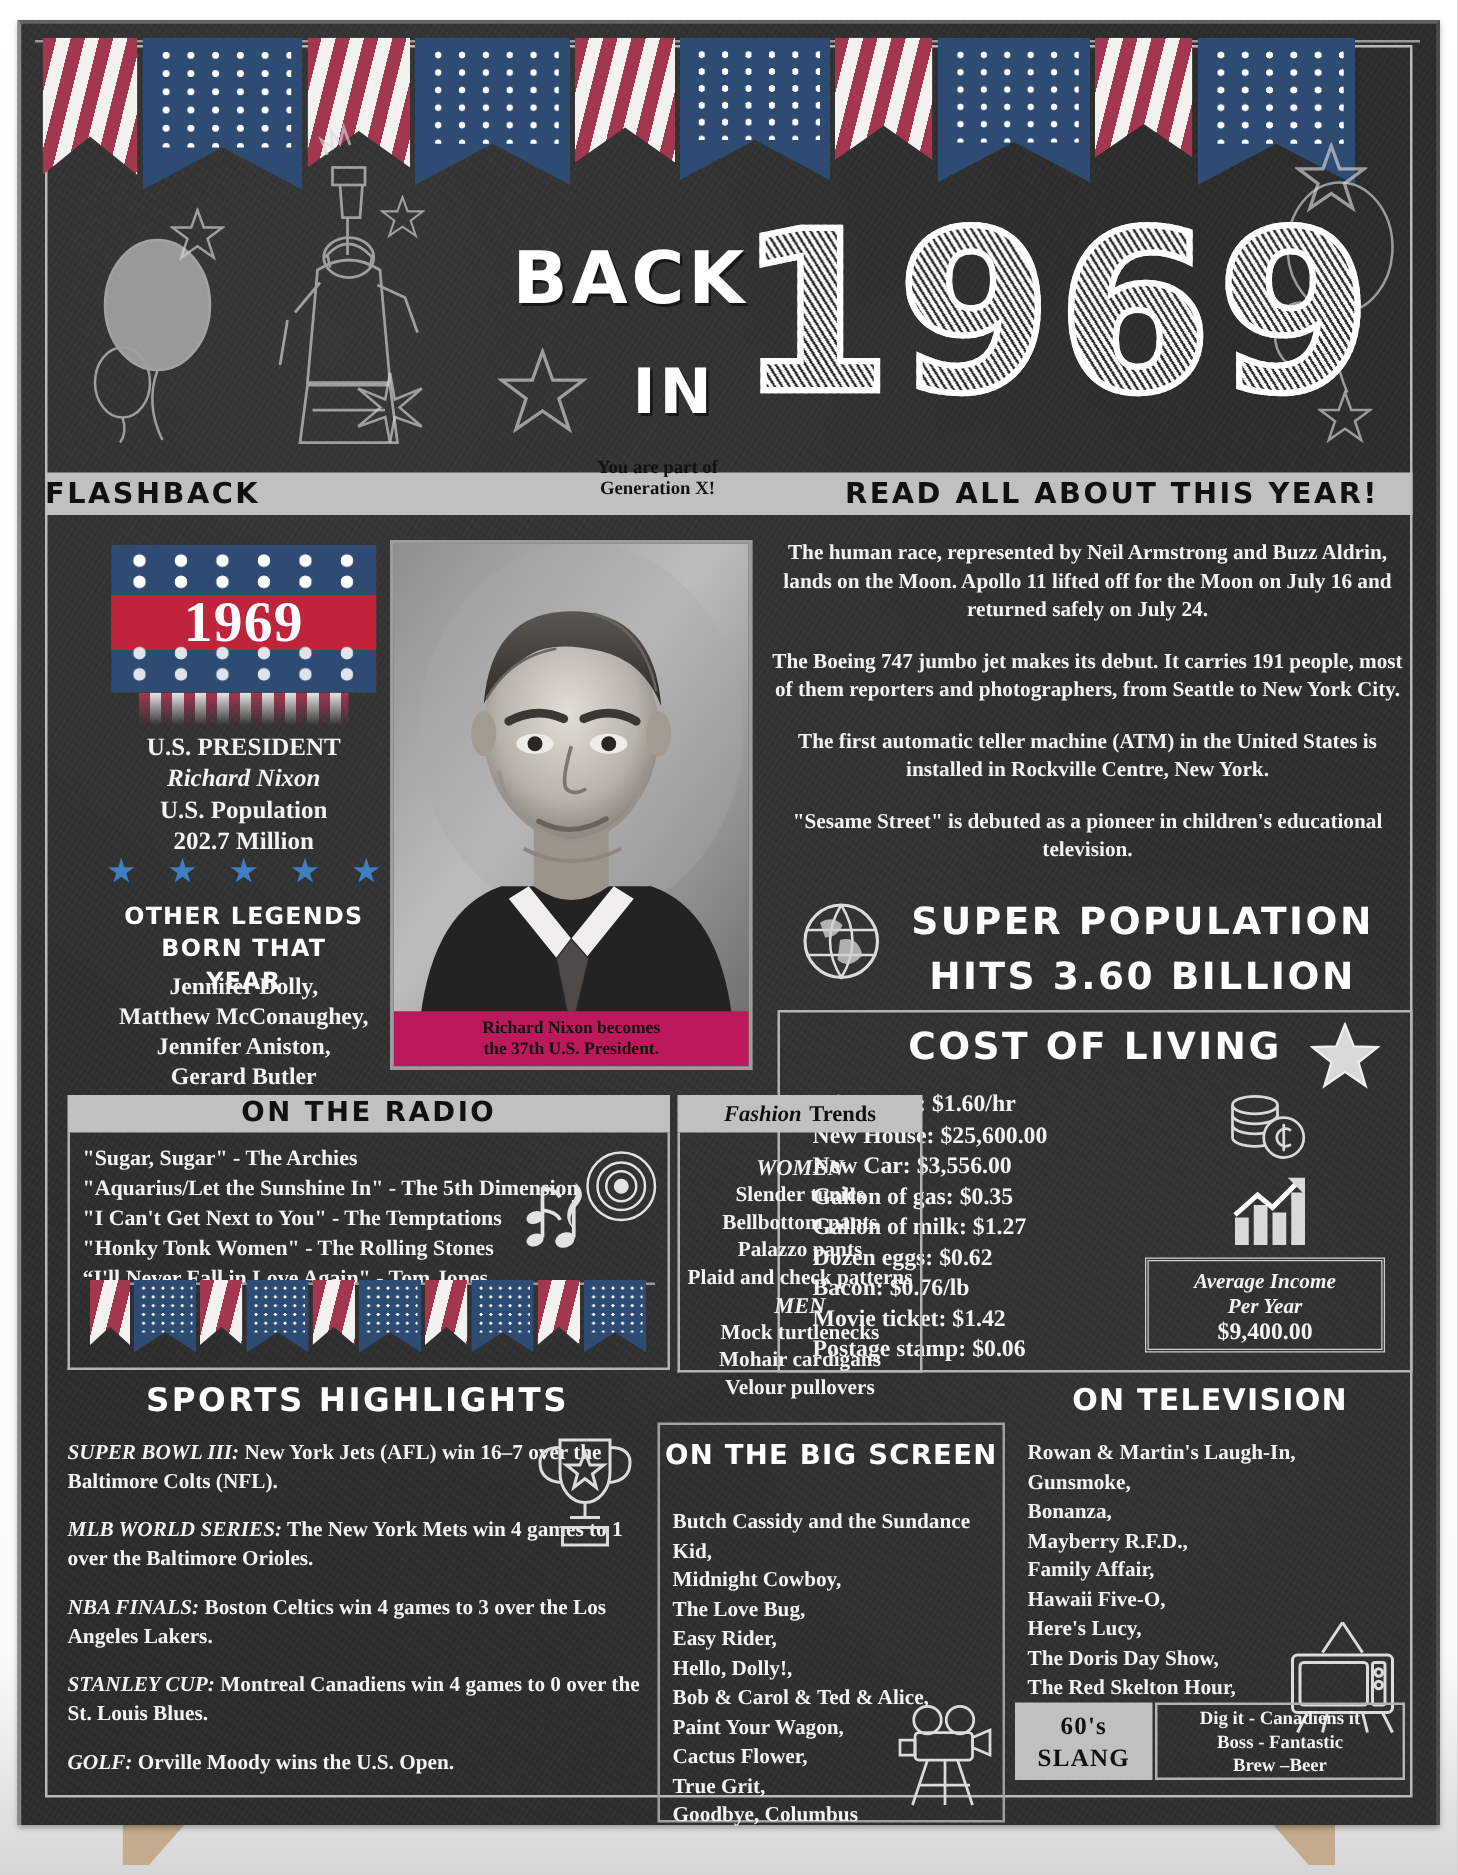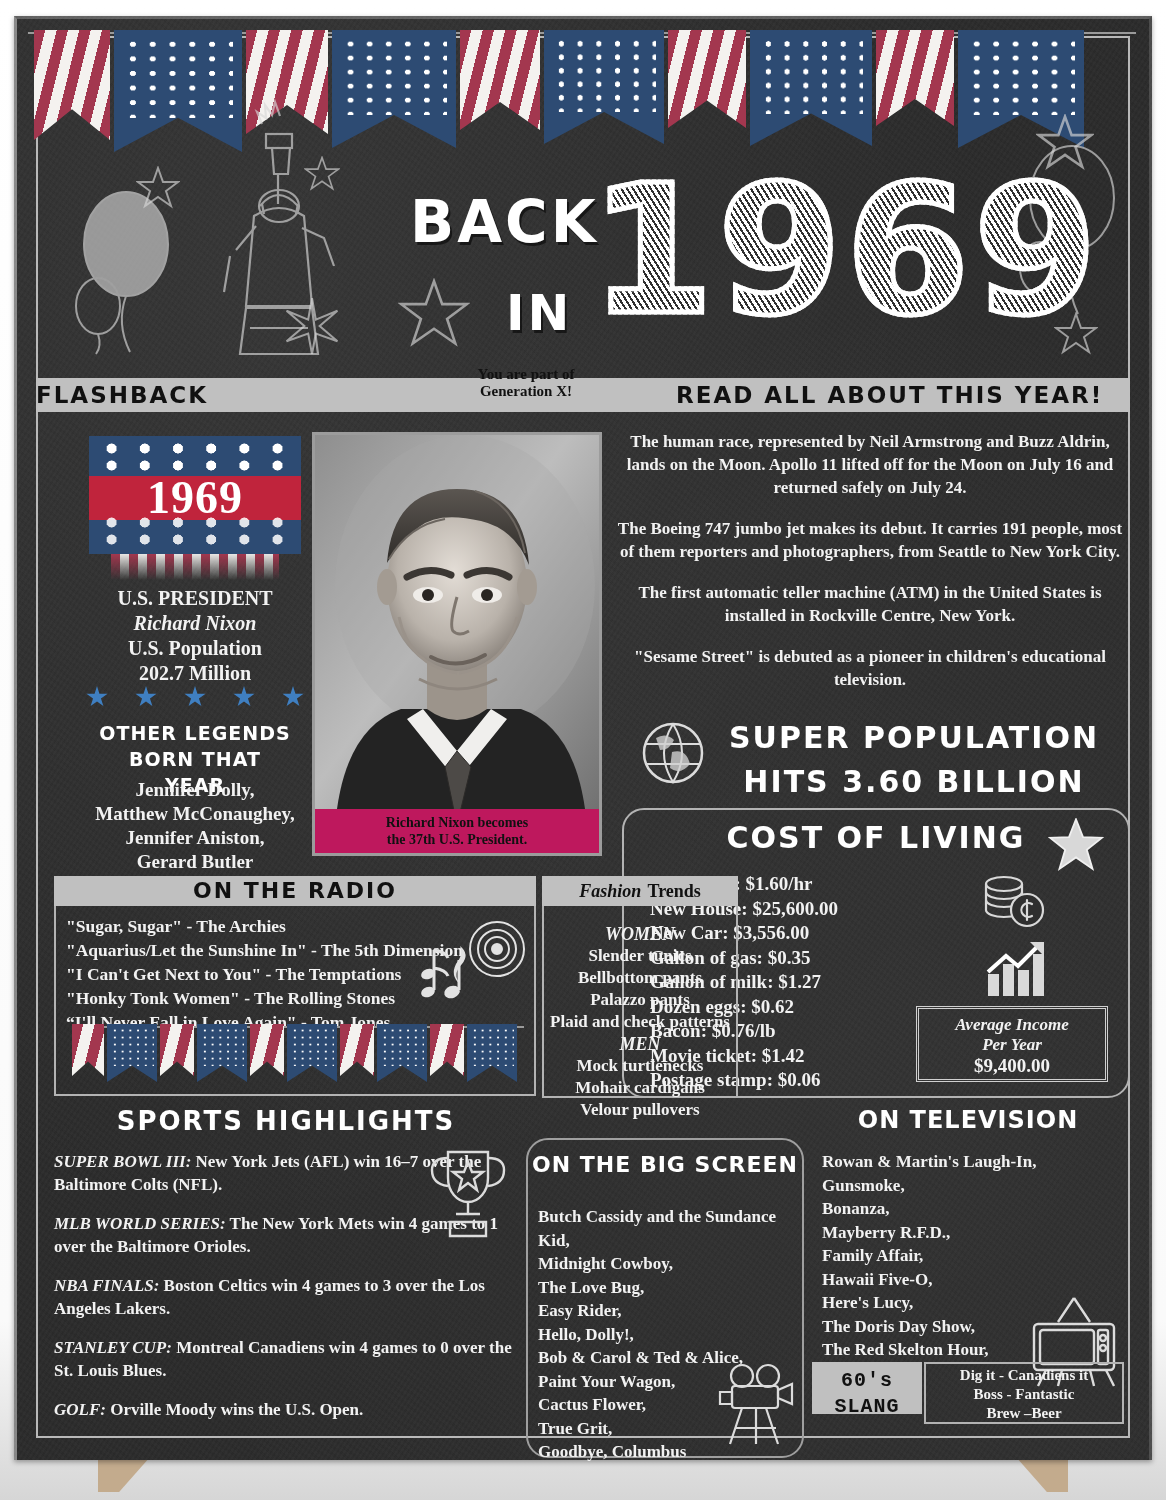"COST OF LIVING" .panel { border-radius: 22px -> none }
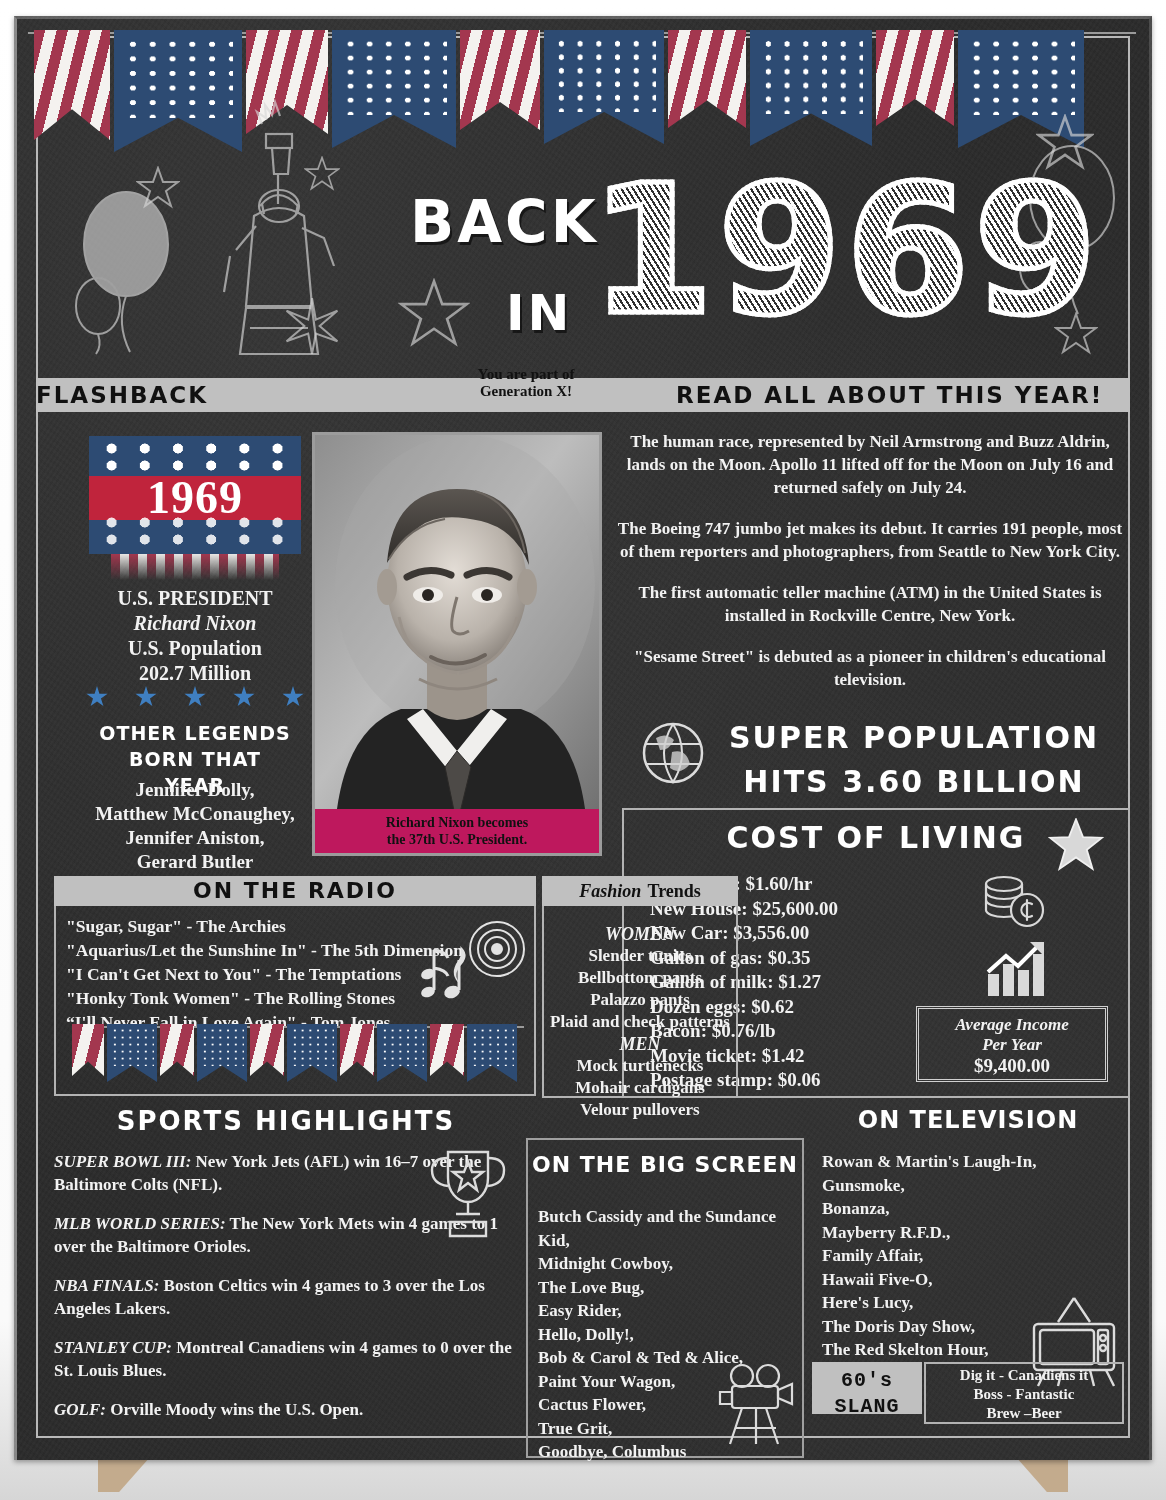"60's" div { font-family: Liberation Mono, monospace -> Liberation Serif, serif; height: 52px -> 62px }
